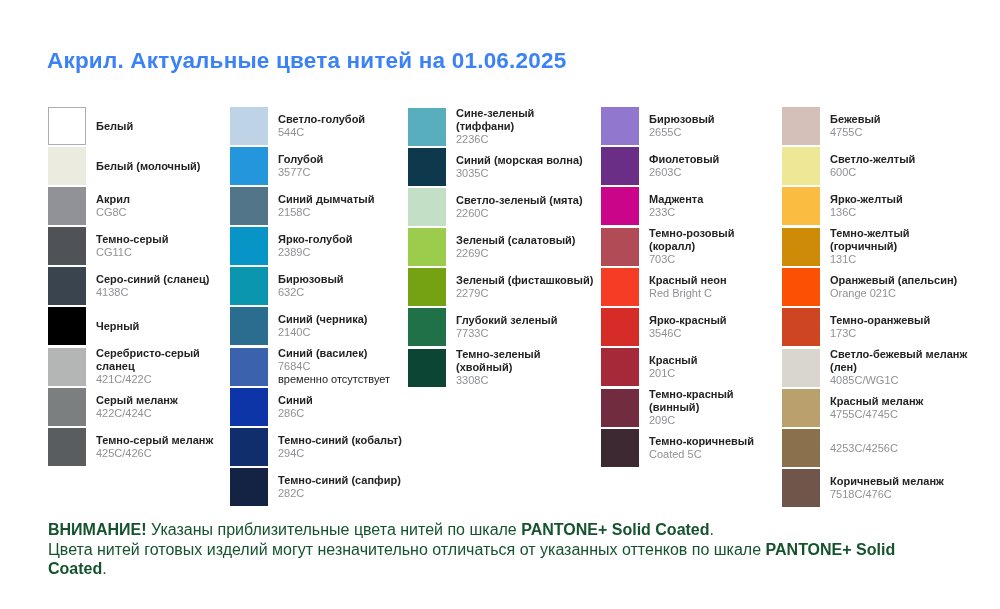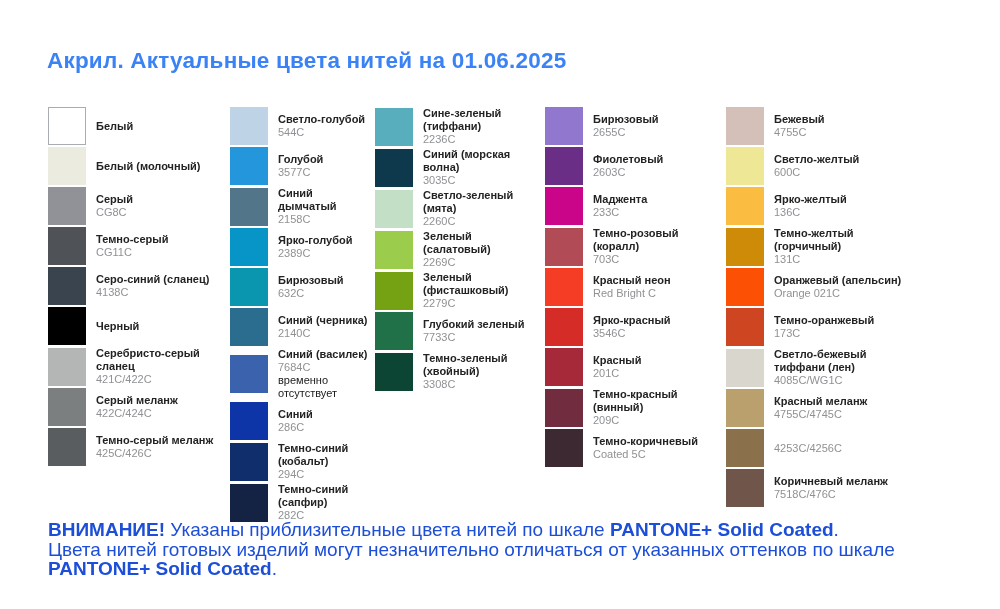"Светло-голубой" .col:nth-child(2) { width: 145px -> 178px }
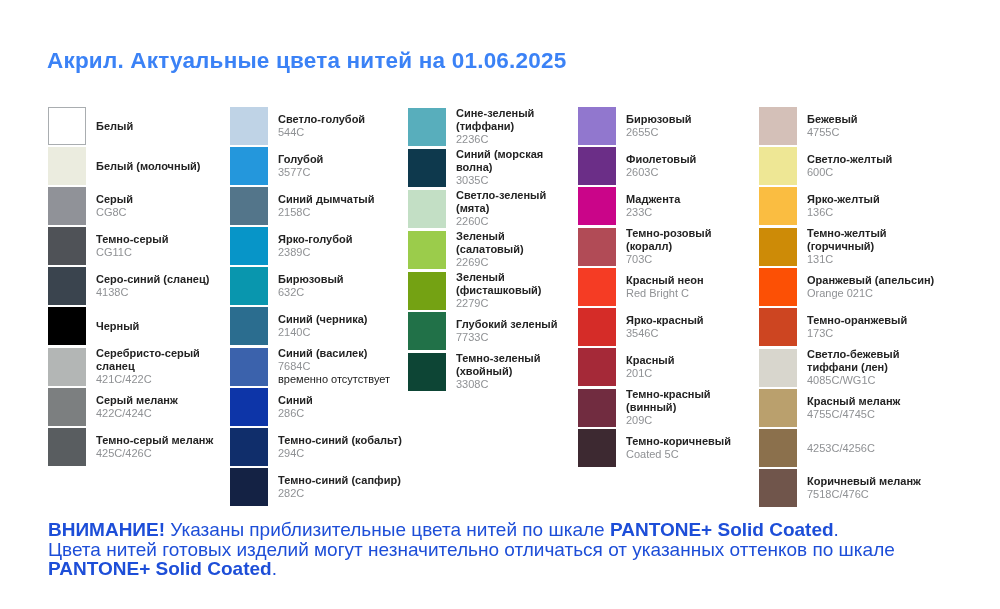"Сине-зеленый (тиффани)" .col:nth-child(3) { width: 170px -> 193px }
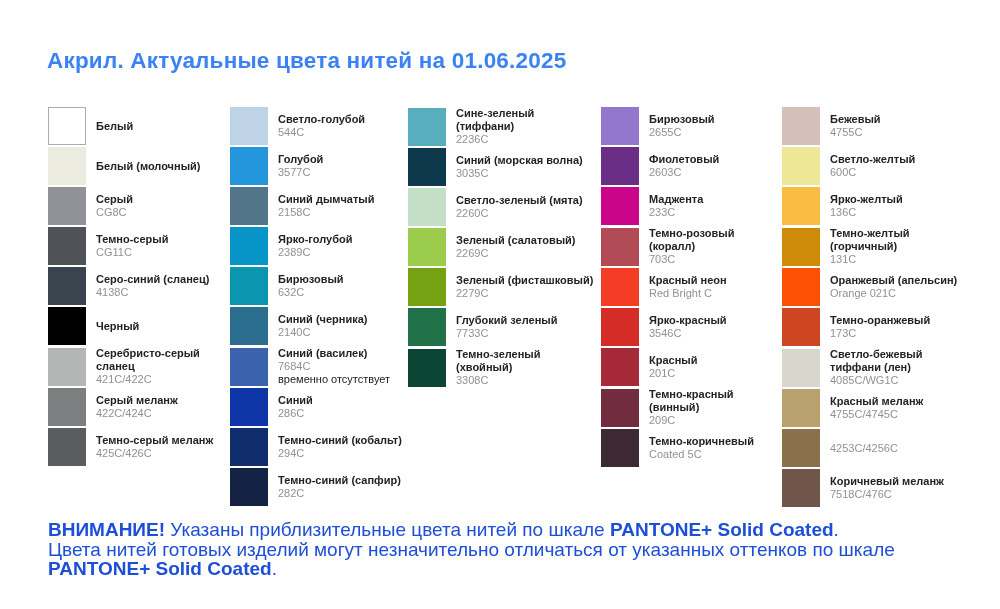"Серый" div.cname { text: Серый -> Акрил }
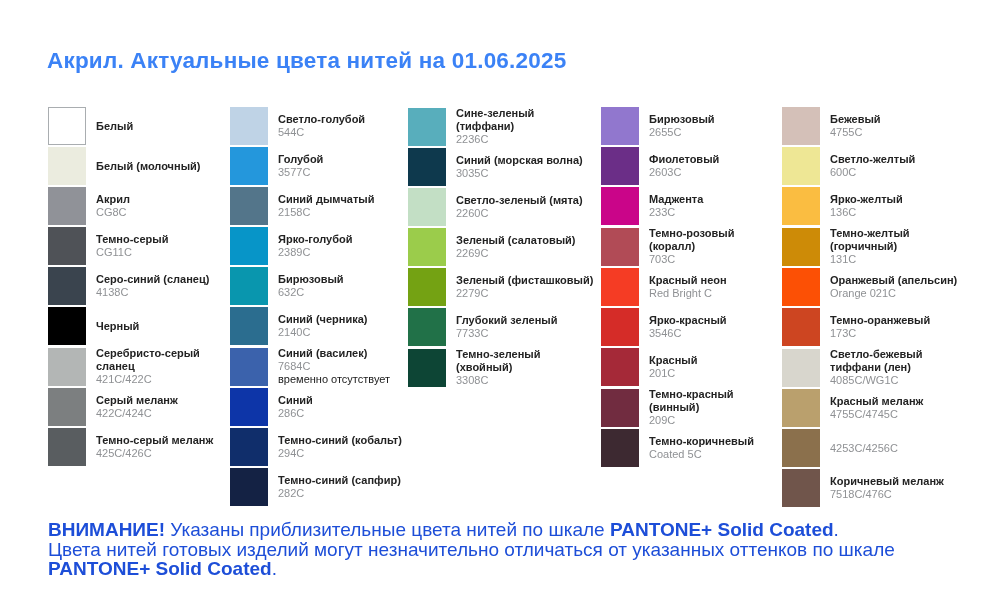"Светло-бежевый тиффани (лен)" div.cname { text: тиффани -> меланж }
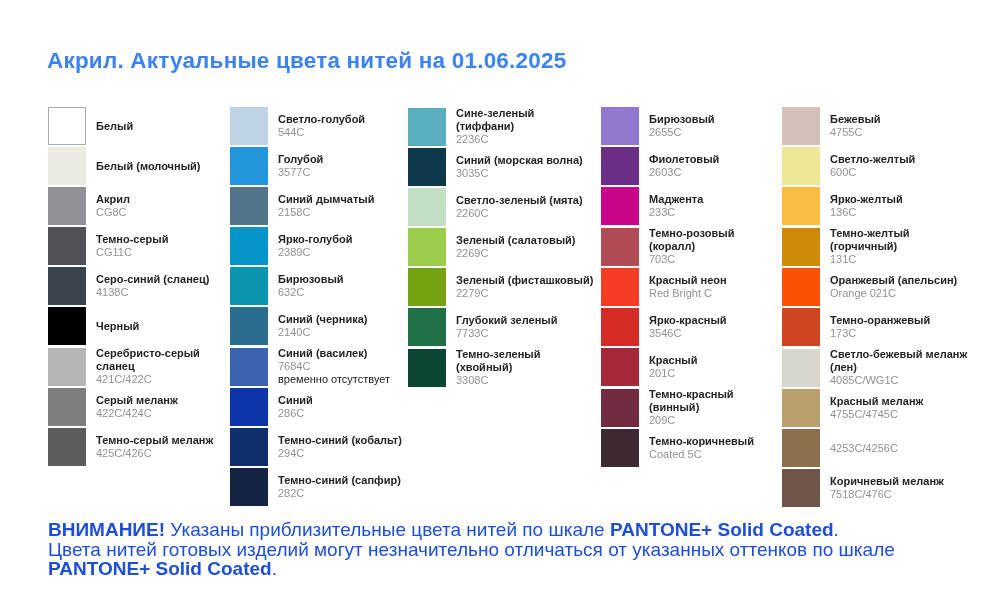"ВНИМАНИЕ! Указаны приблизительные цвета" .footer { color: #1d4ed8 -> #14532d; font-size: 19px -> 16px }
